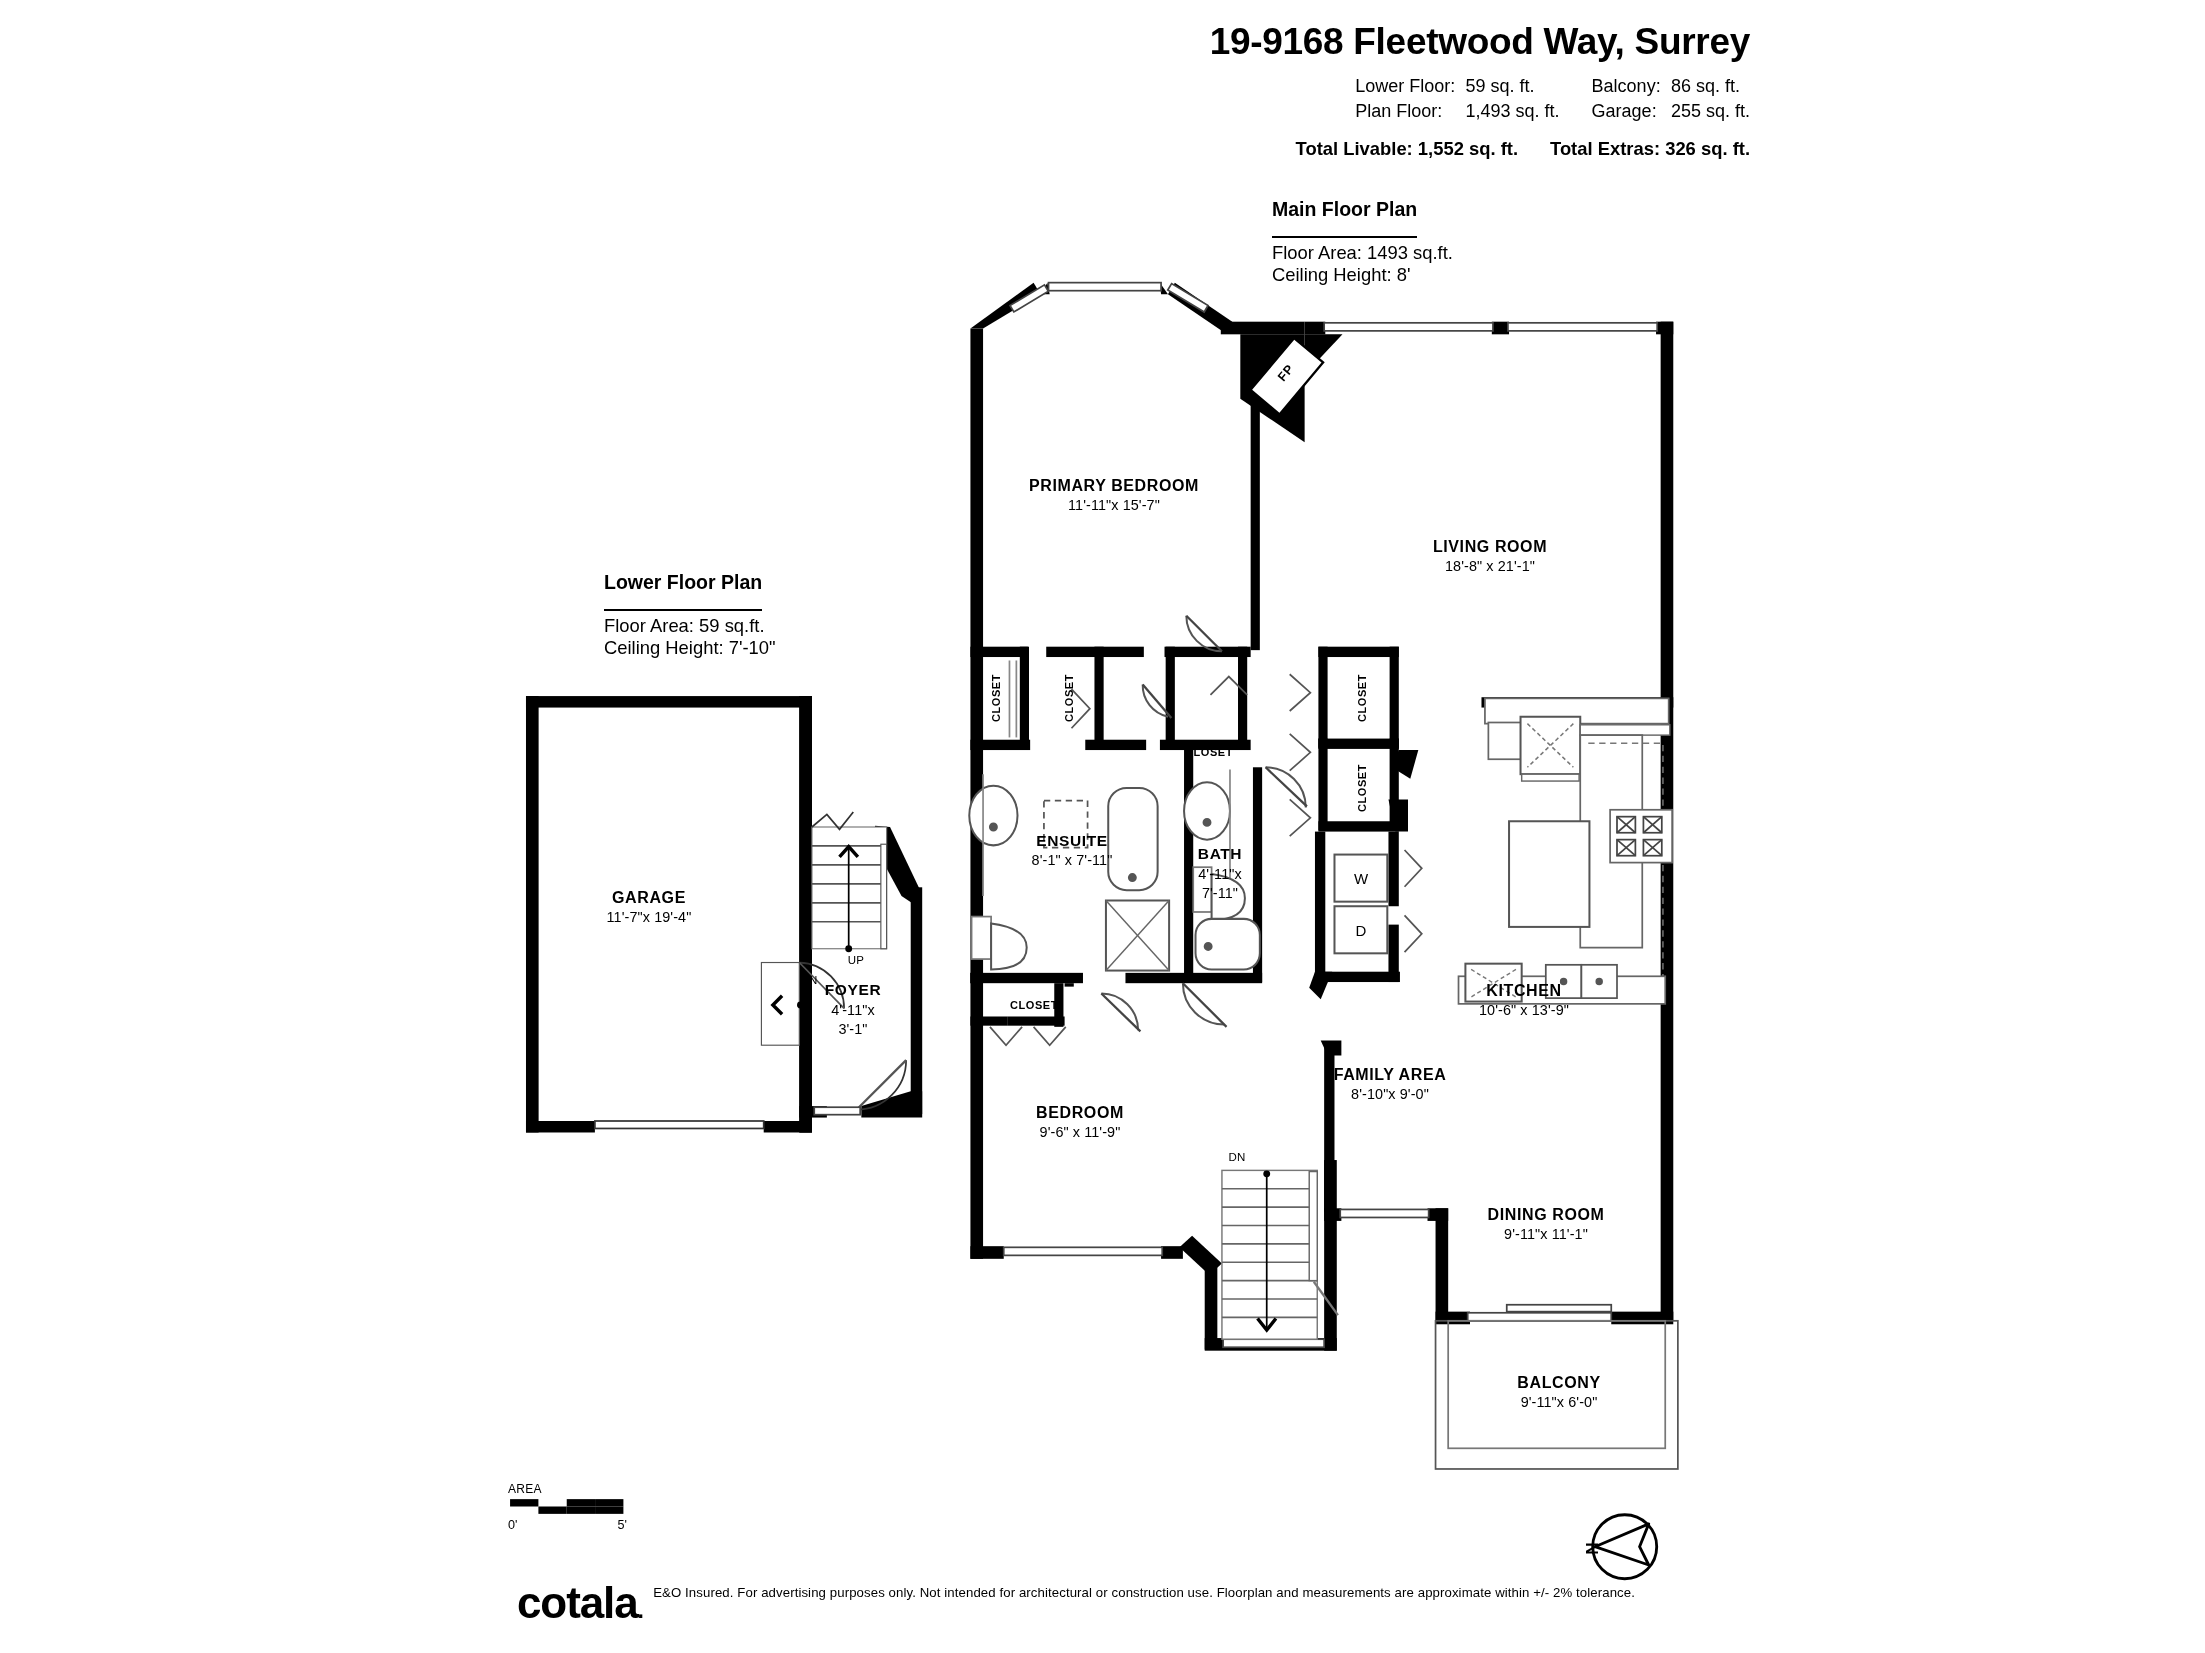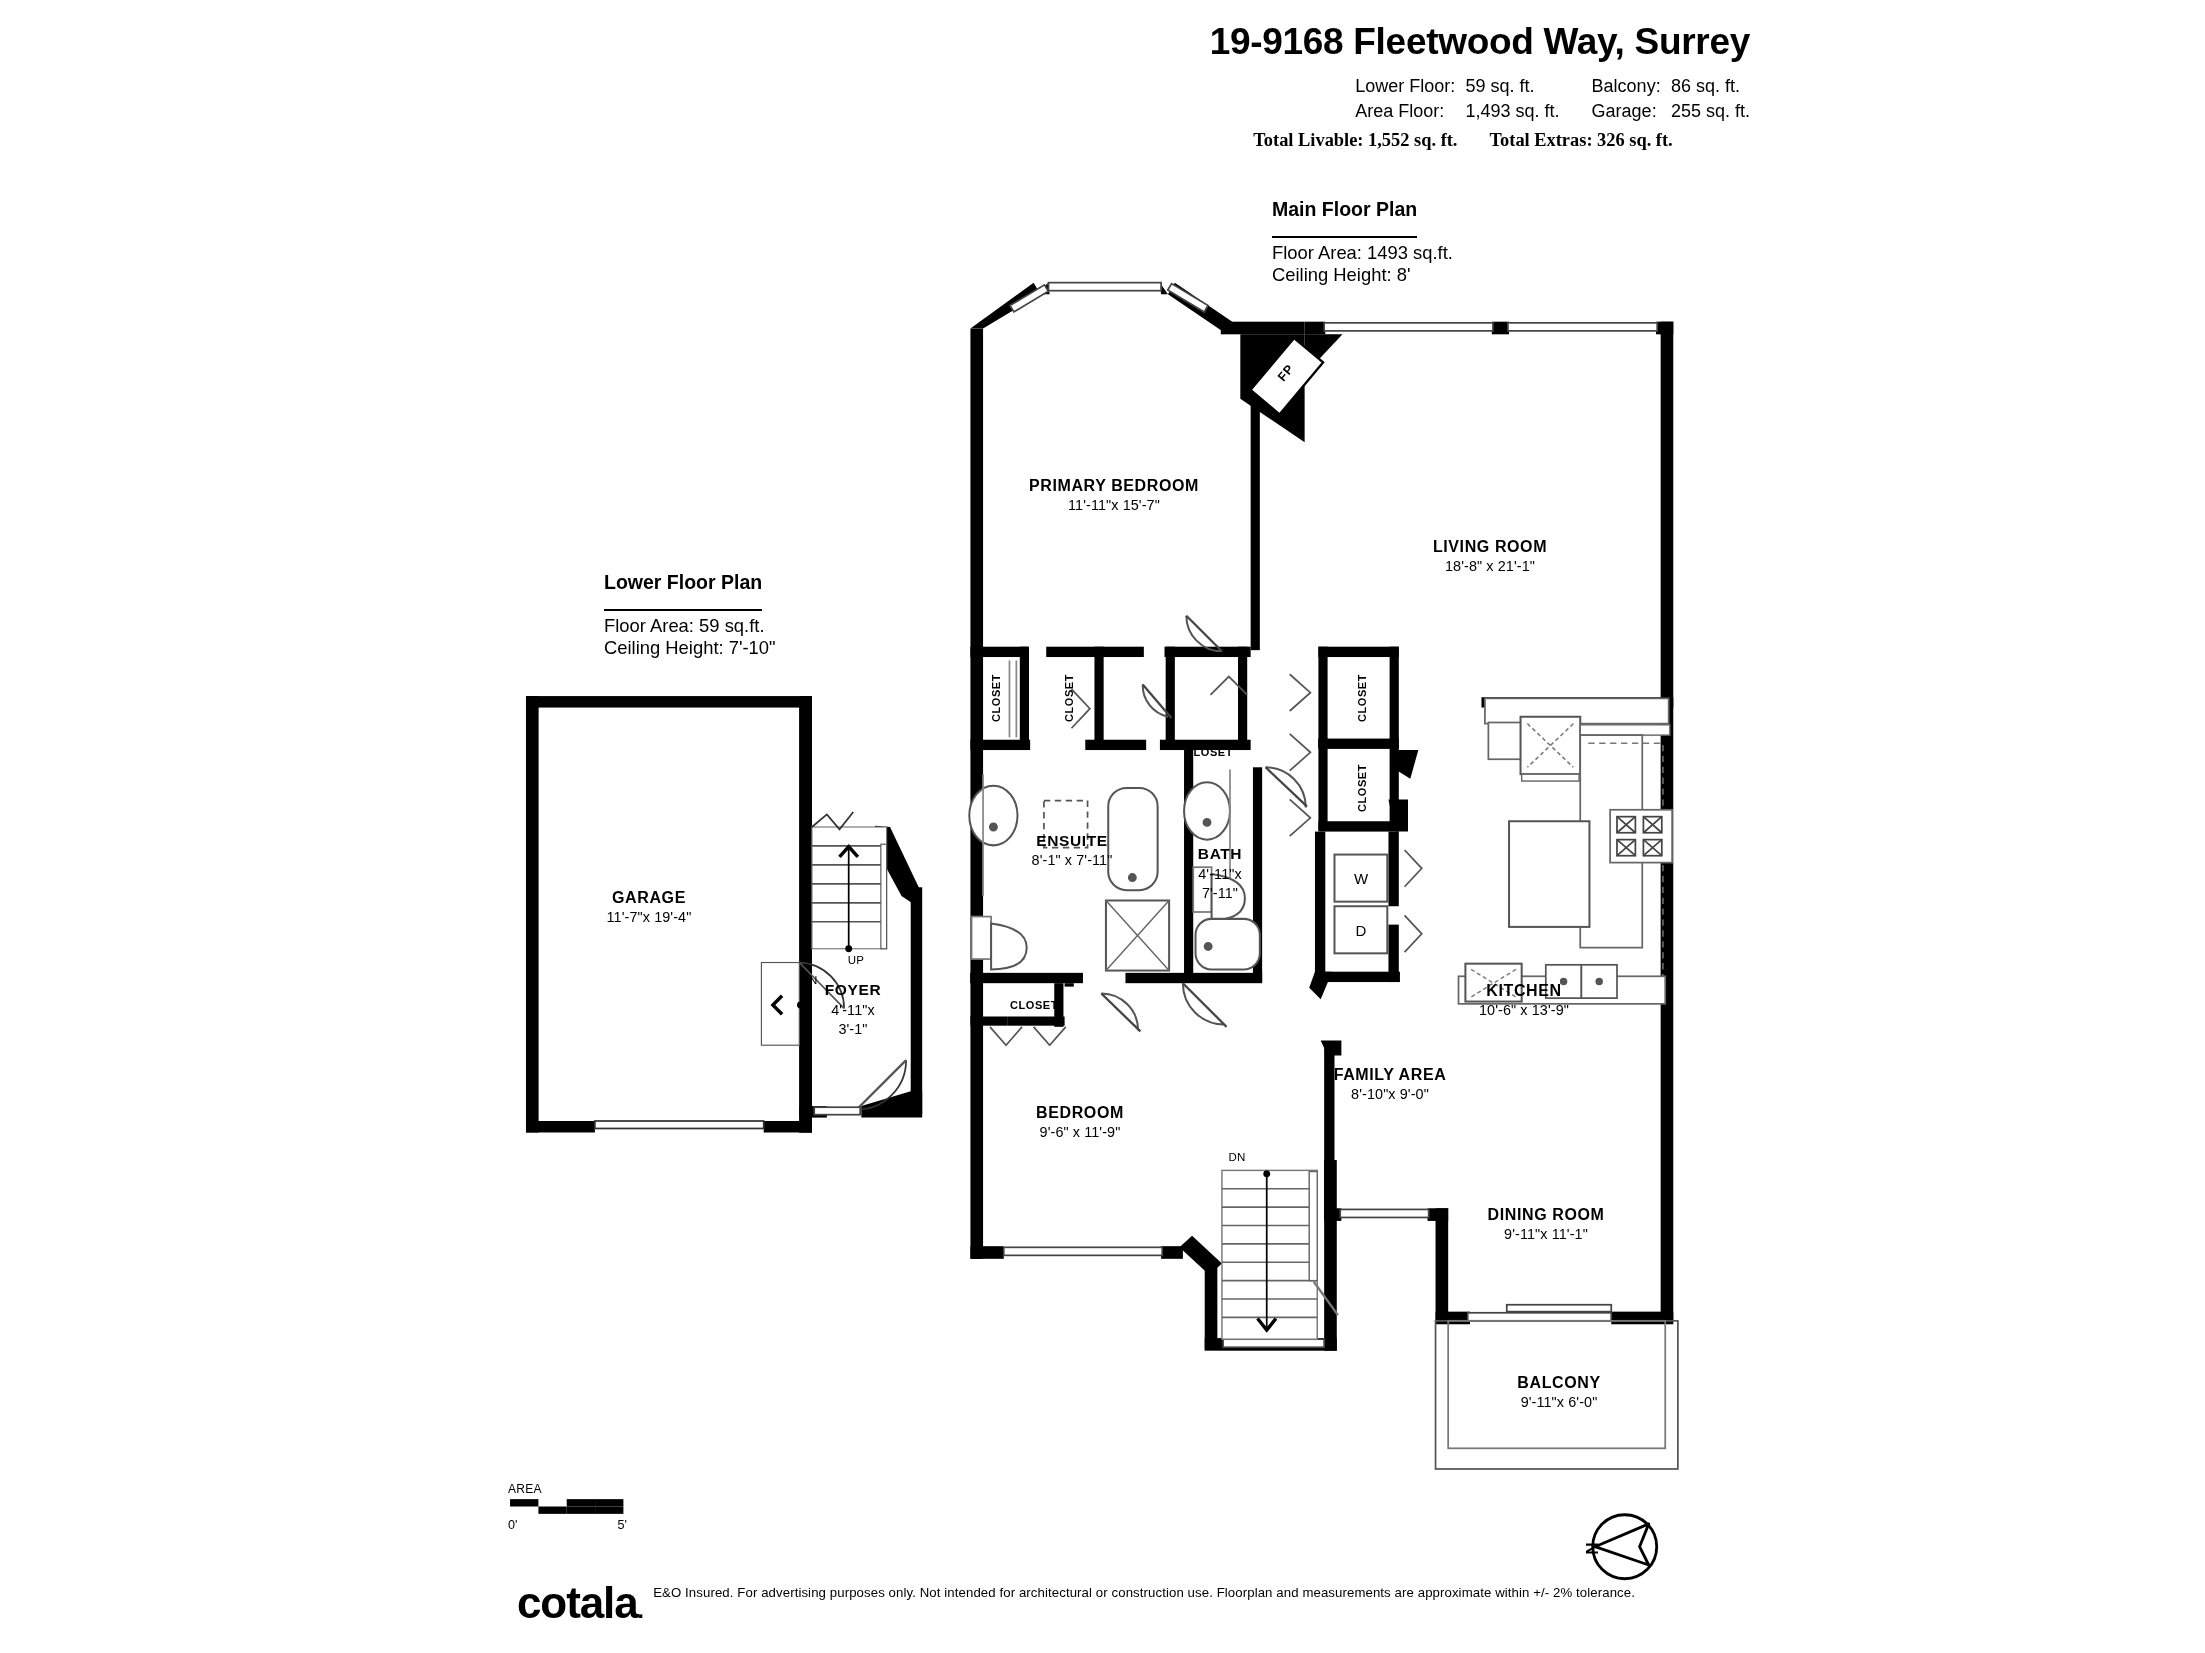"Area Floor:" div.sumlabel { text: Area -> Plan }
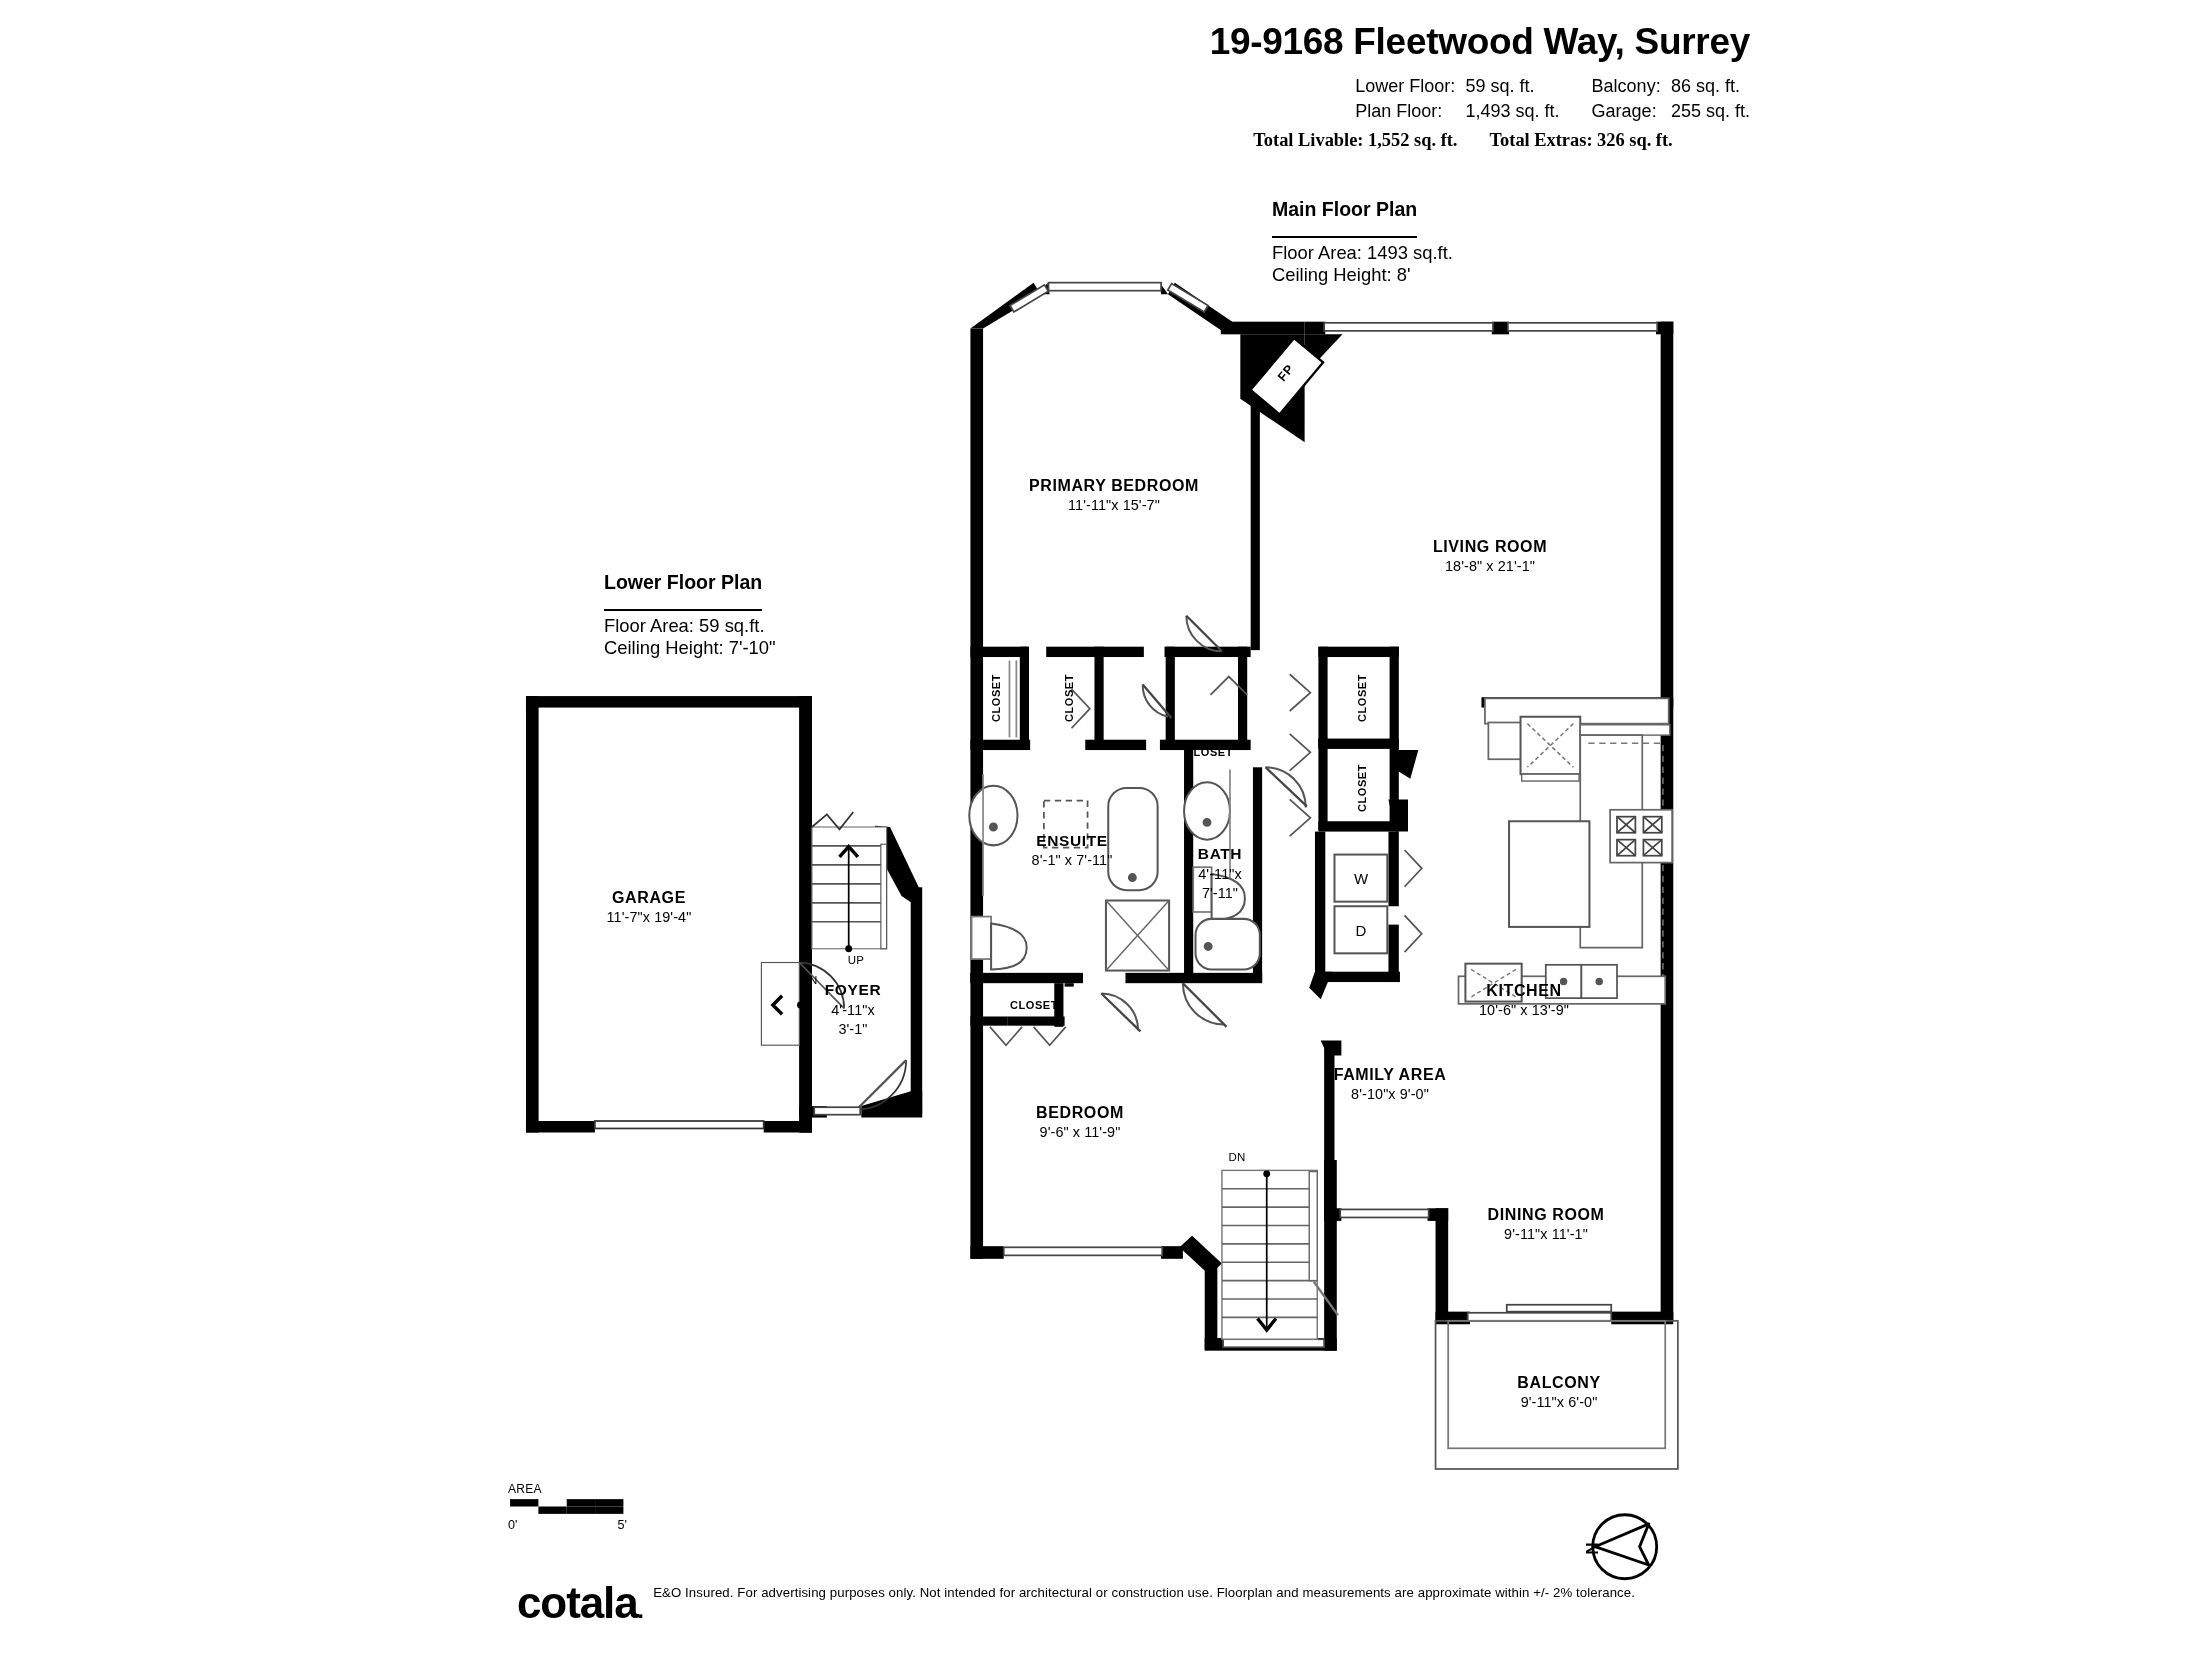"Total Livable: 1,552 sq. ft." .totline { font-family: Liberation Serif, serif -> none; justify-content: center -> flex-end; margin-top: 8px -> 16px }
